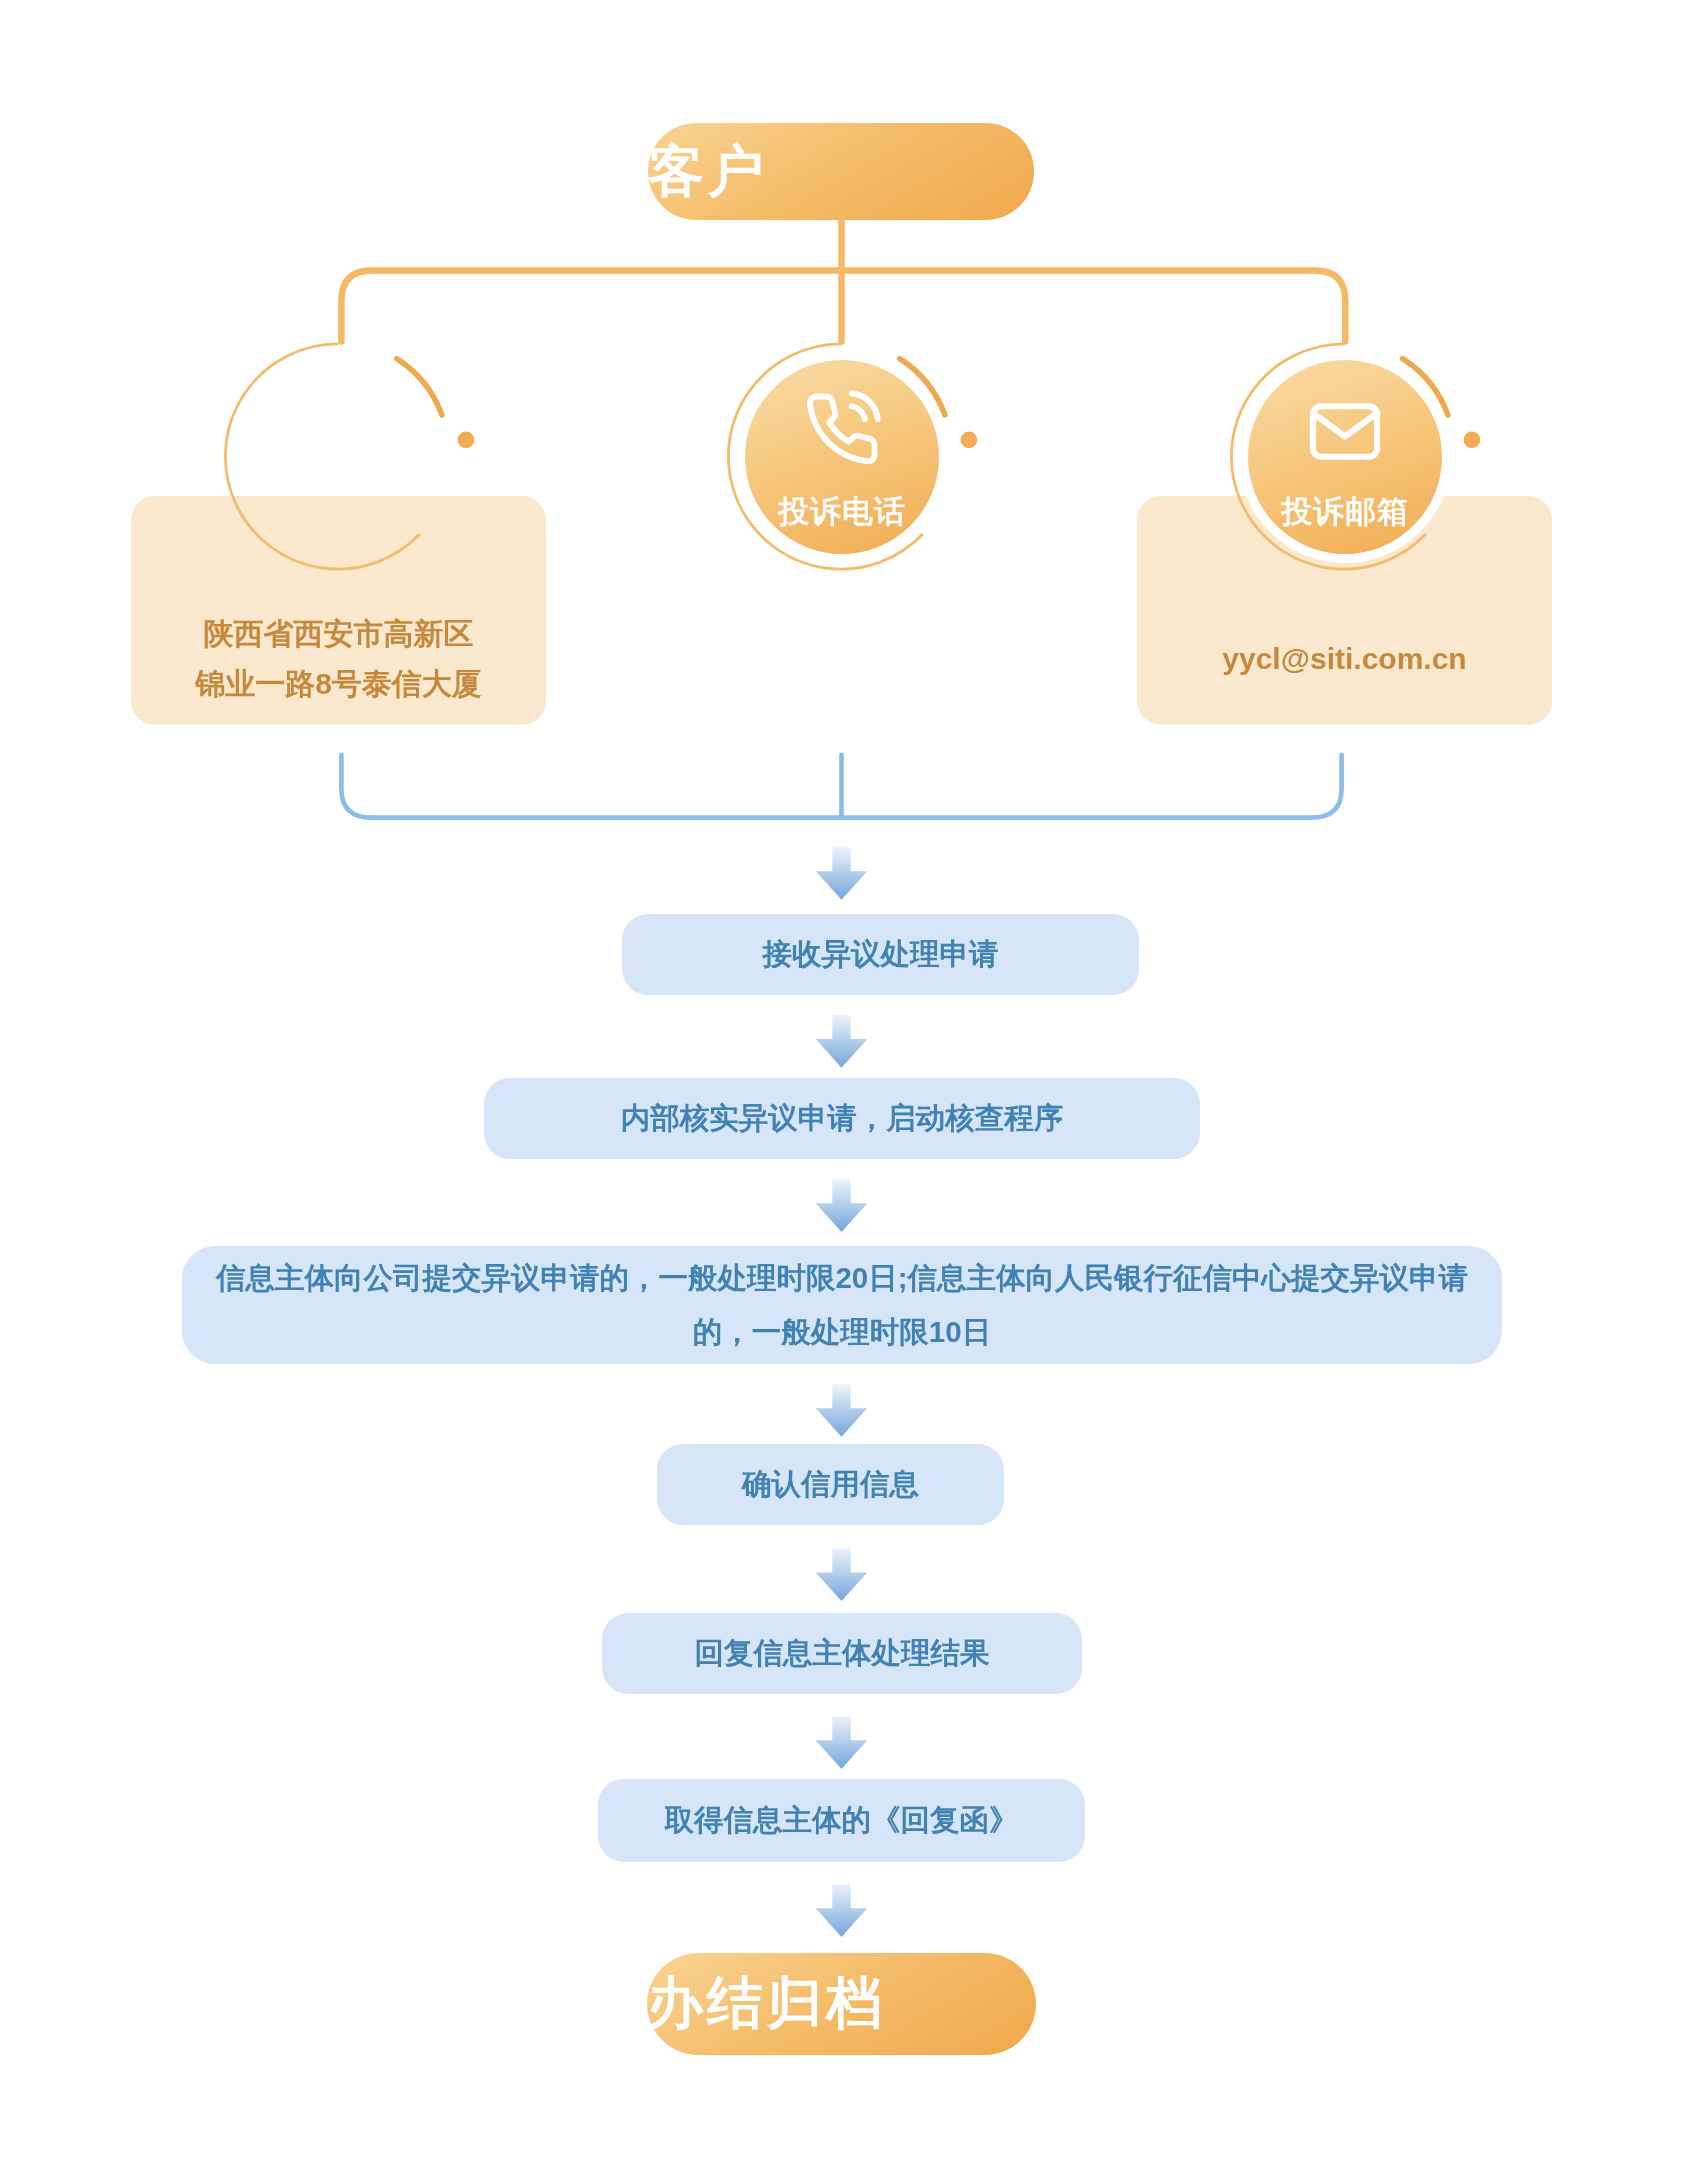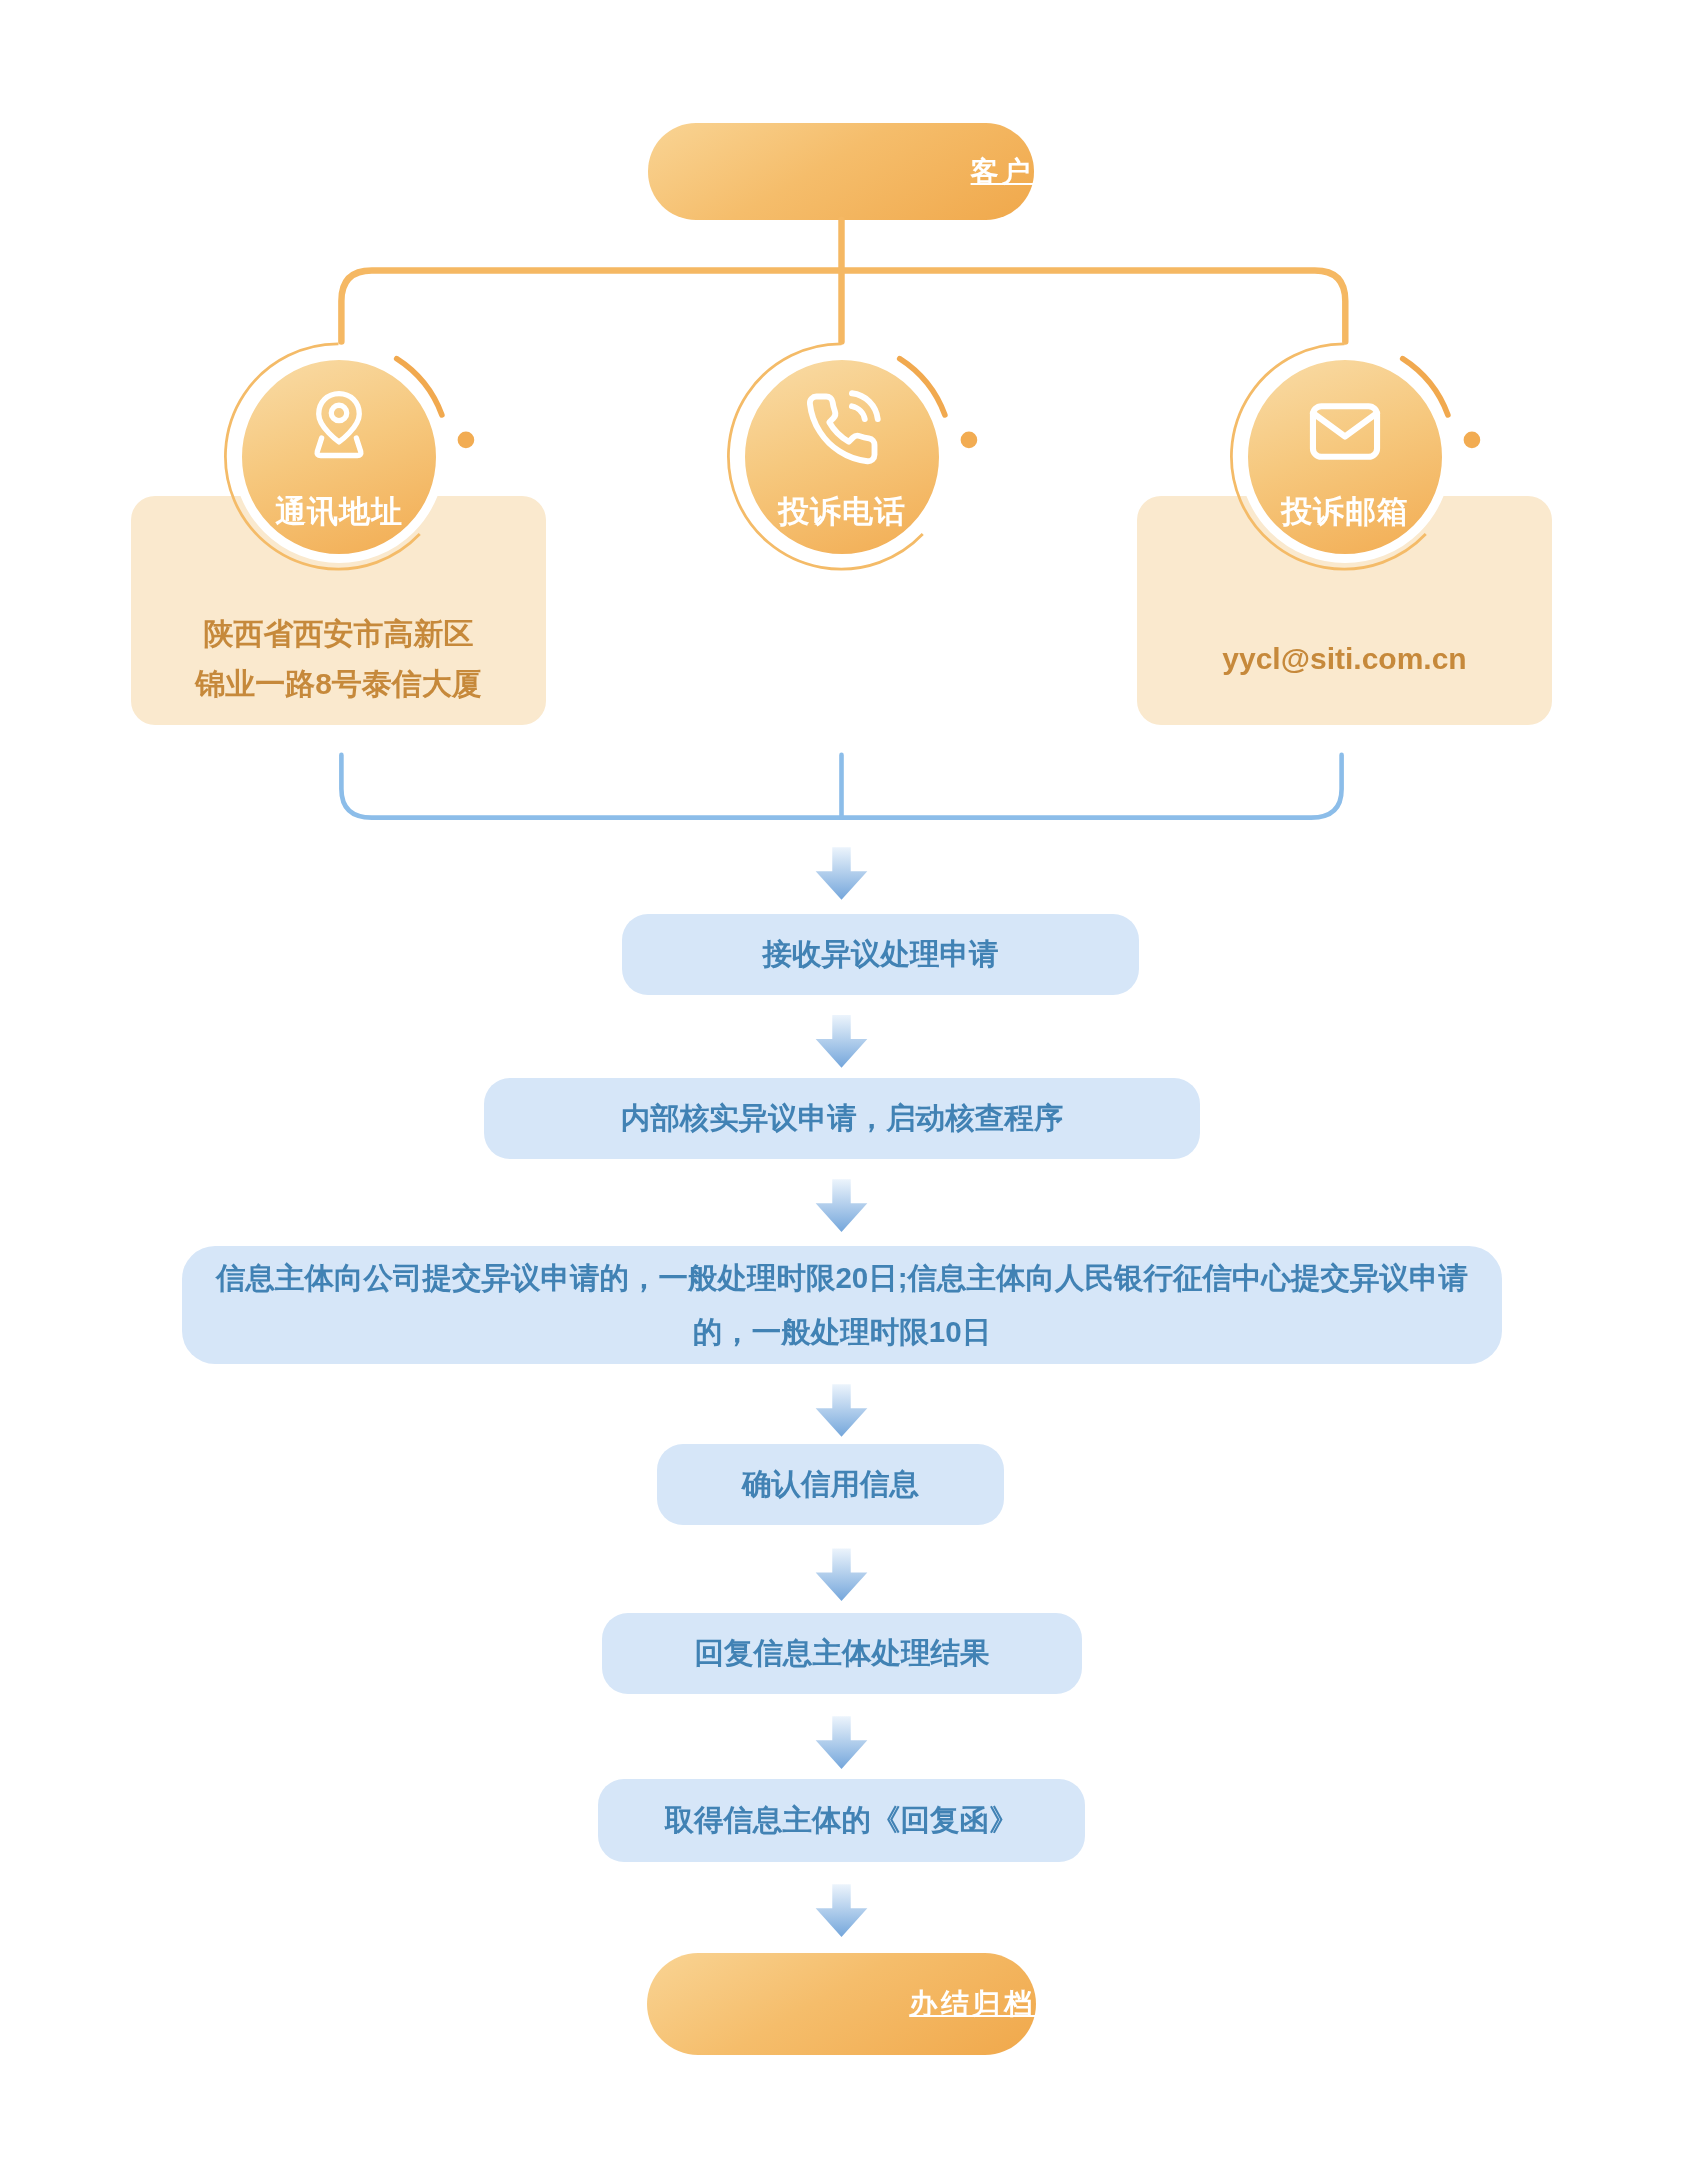"客户" .pill { font-size: 28px -> 56px; justify-content: flex-end -> flex-start; text-decoration: underline -> none }
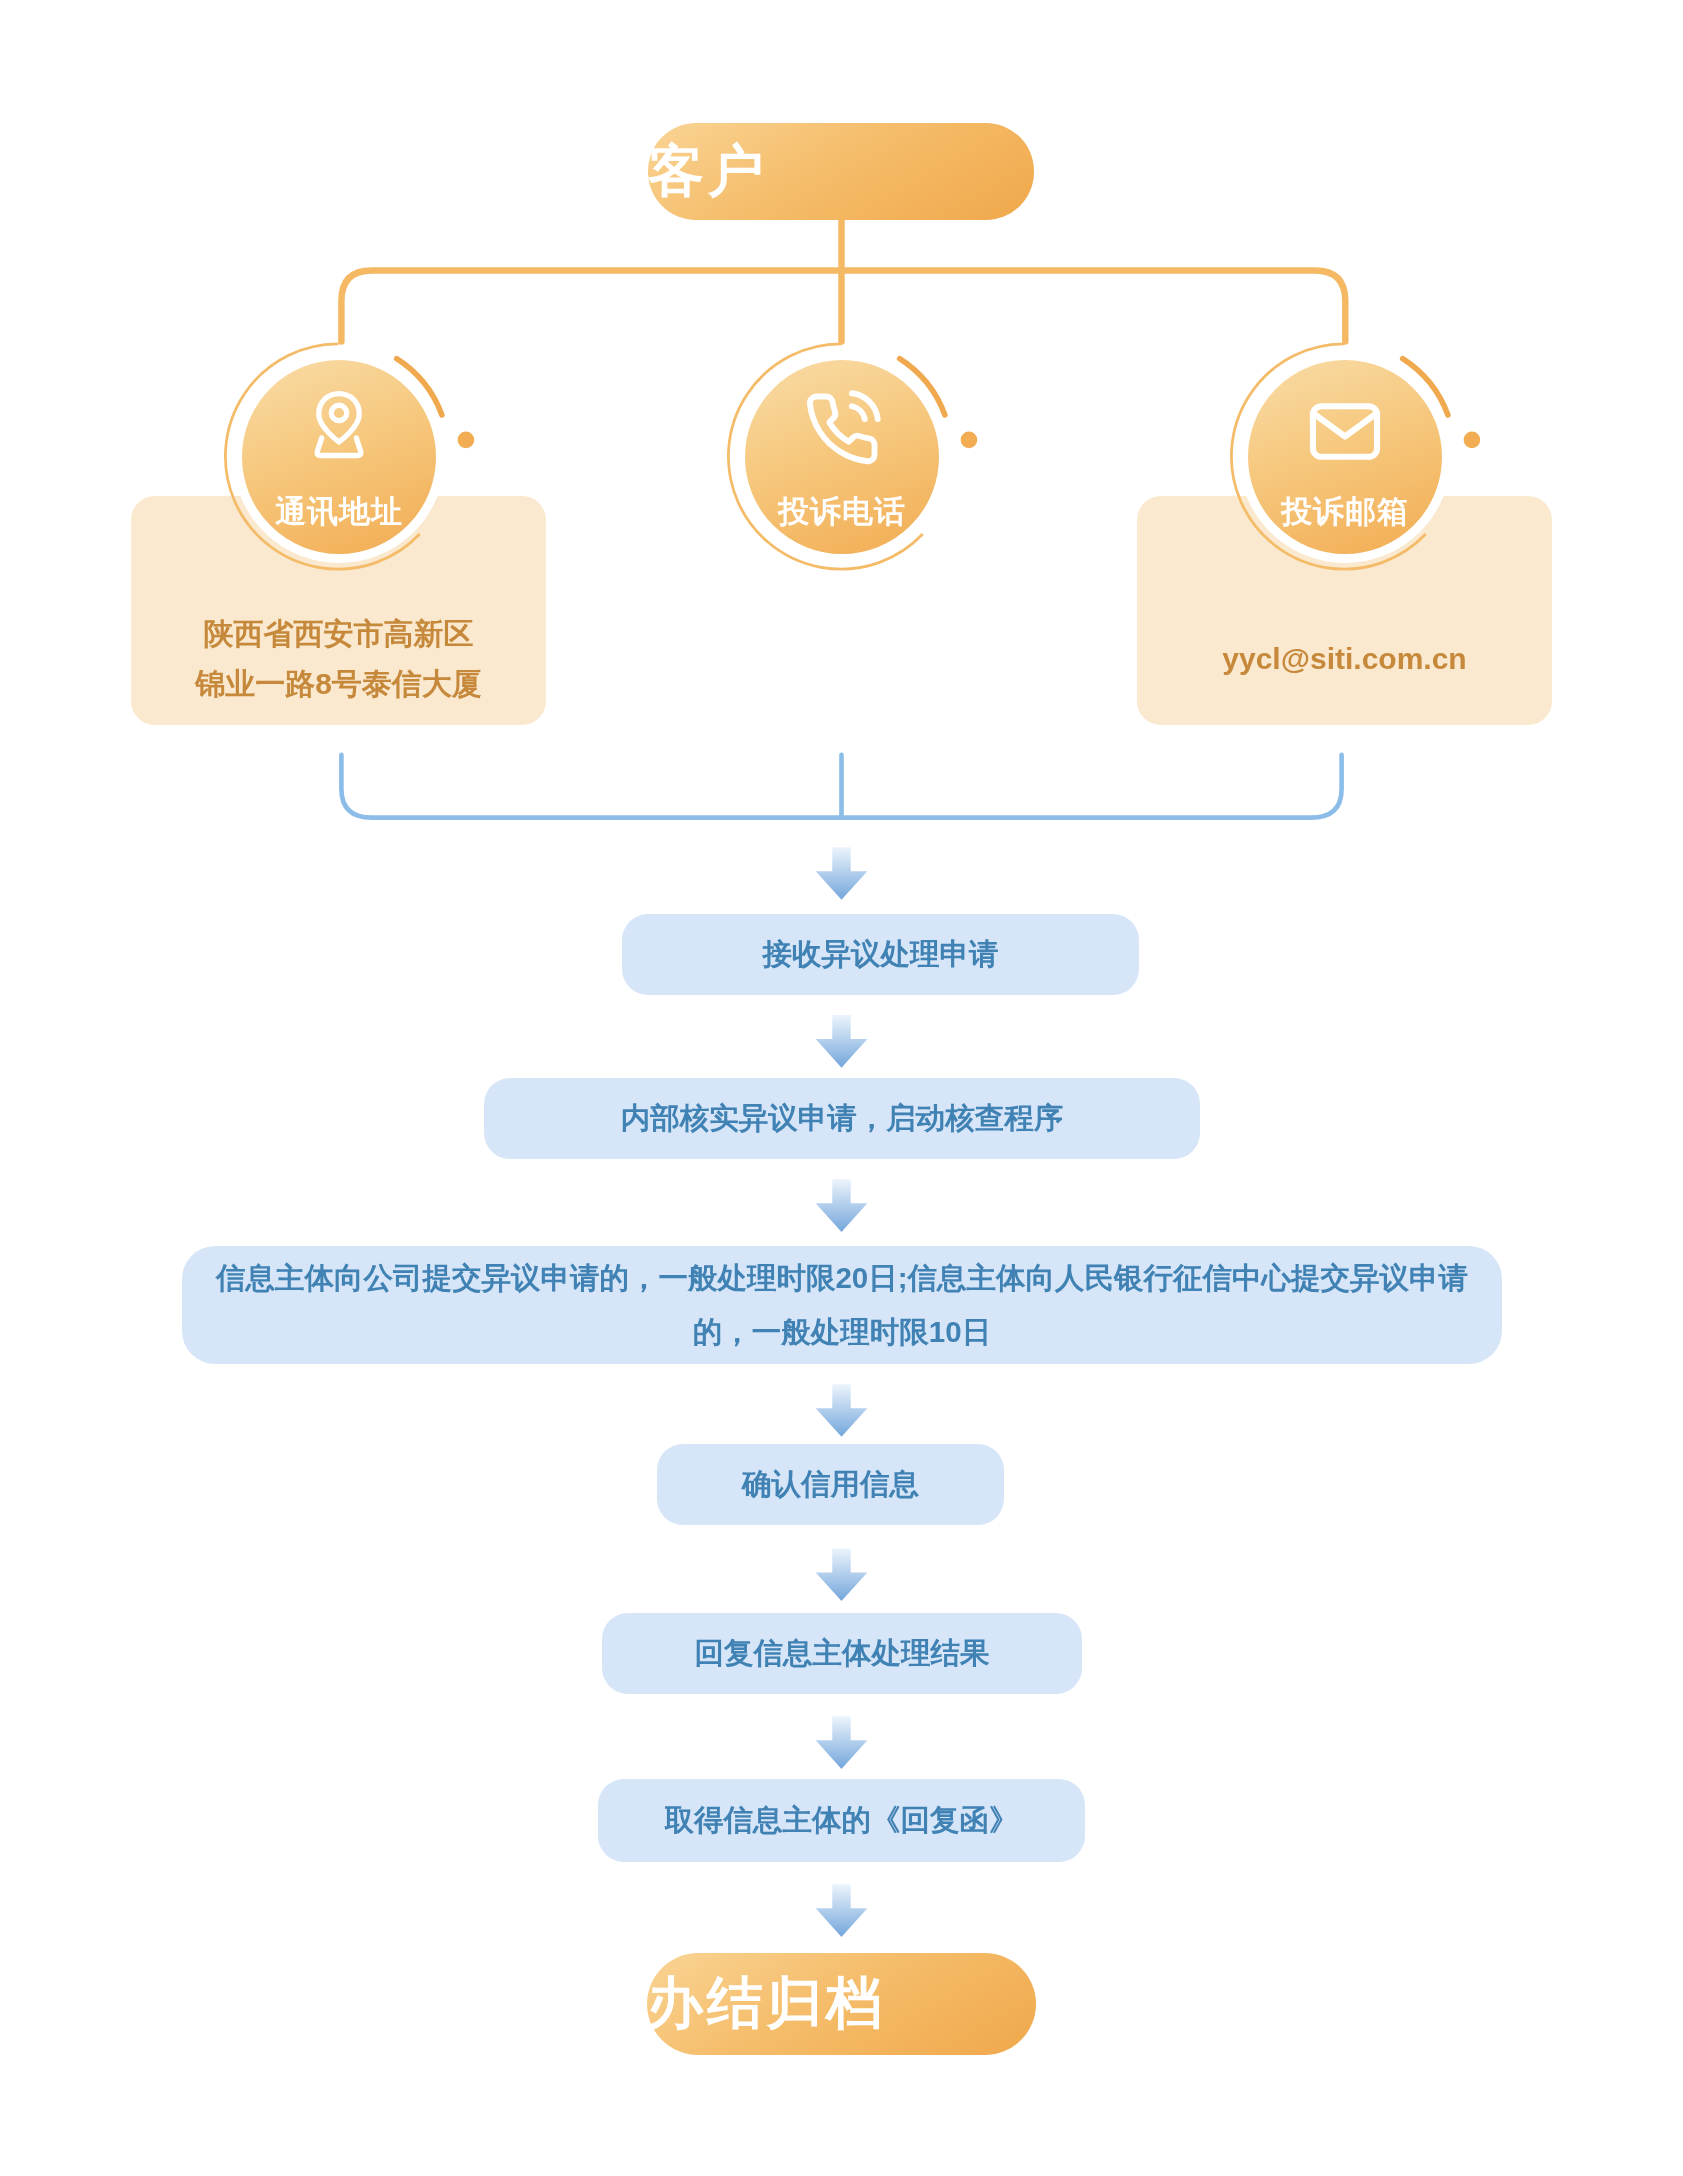"通讯地址" div.abs { html: <div> <span> <svg> <path></path> <circle></circle> <path></path> </svg> </span> <span>通讯地址</span> </div> -> none }
